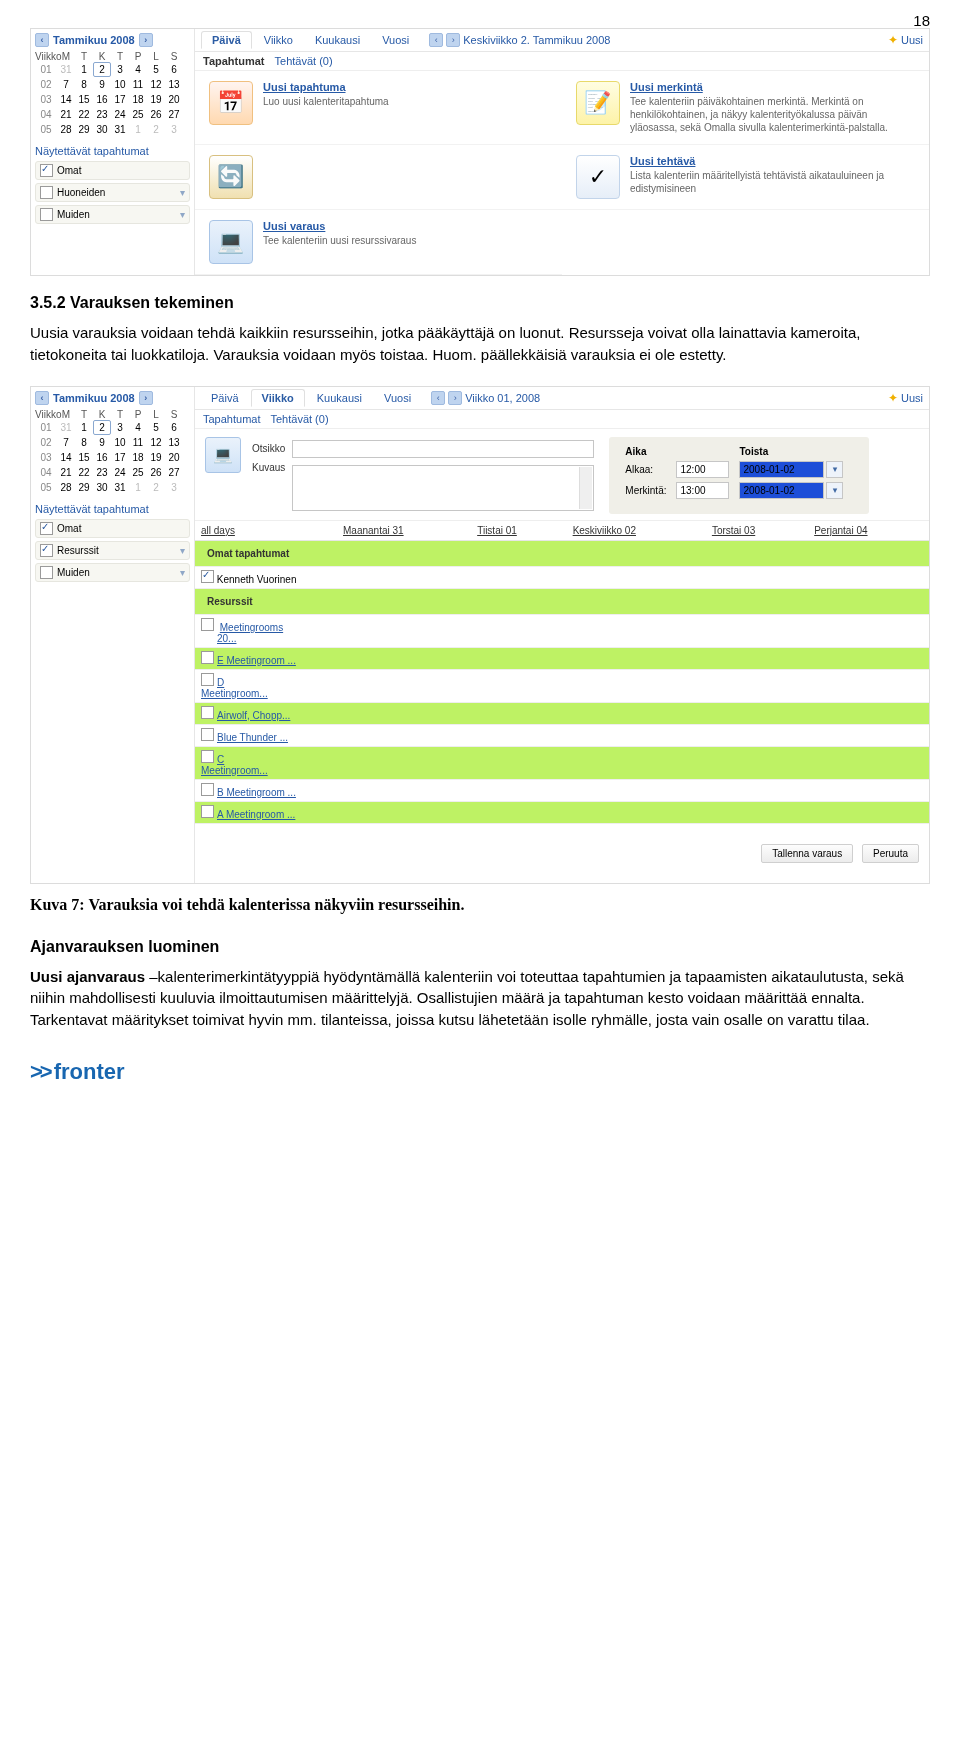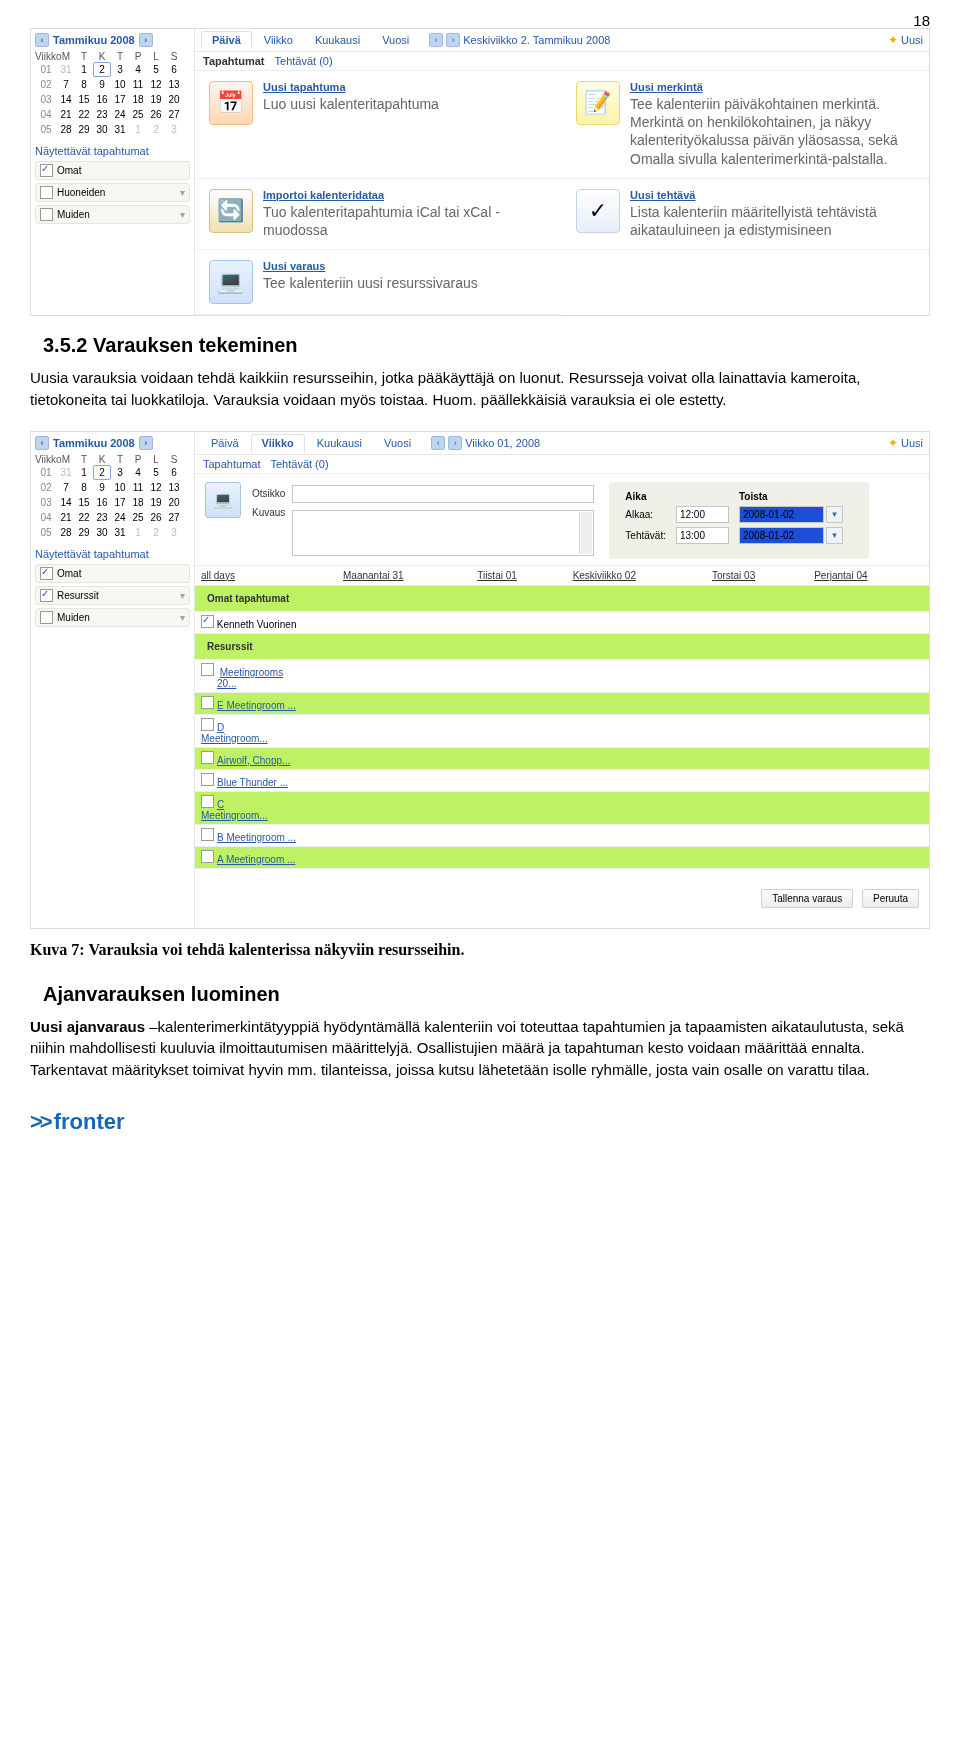"Luo uusi kalenteritapahtuma" .pi-desc { font-size: 14px -> 10px }
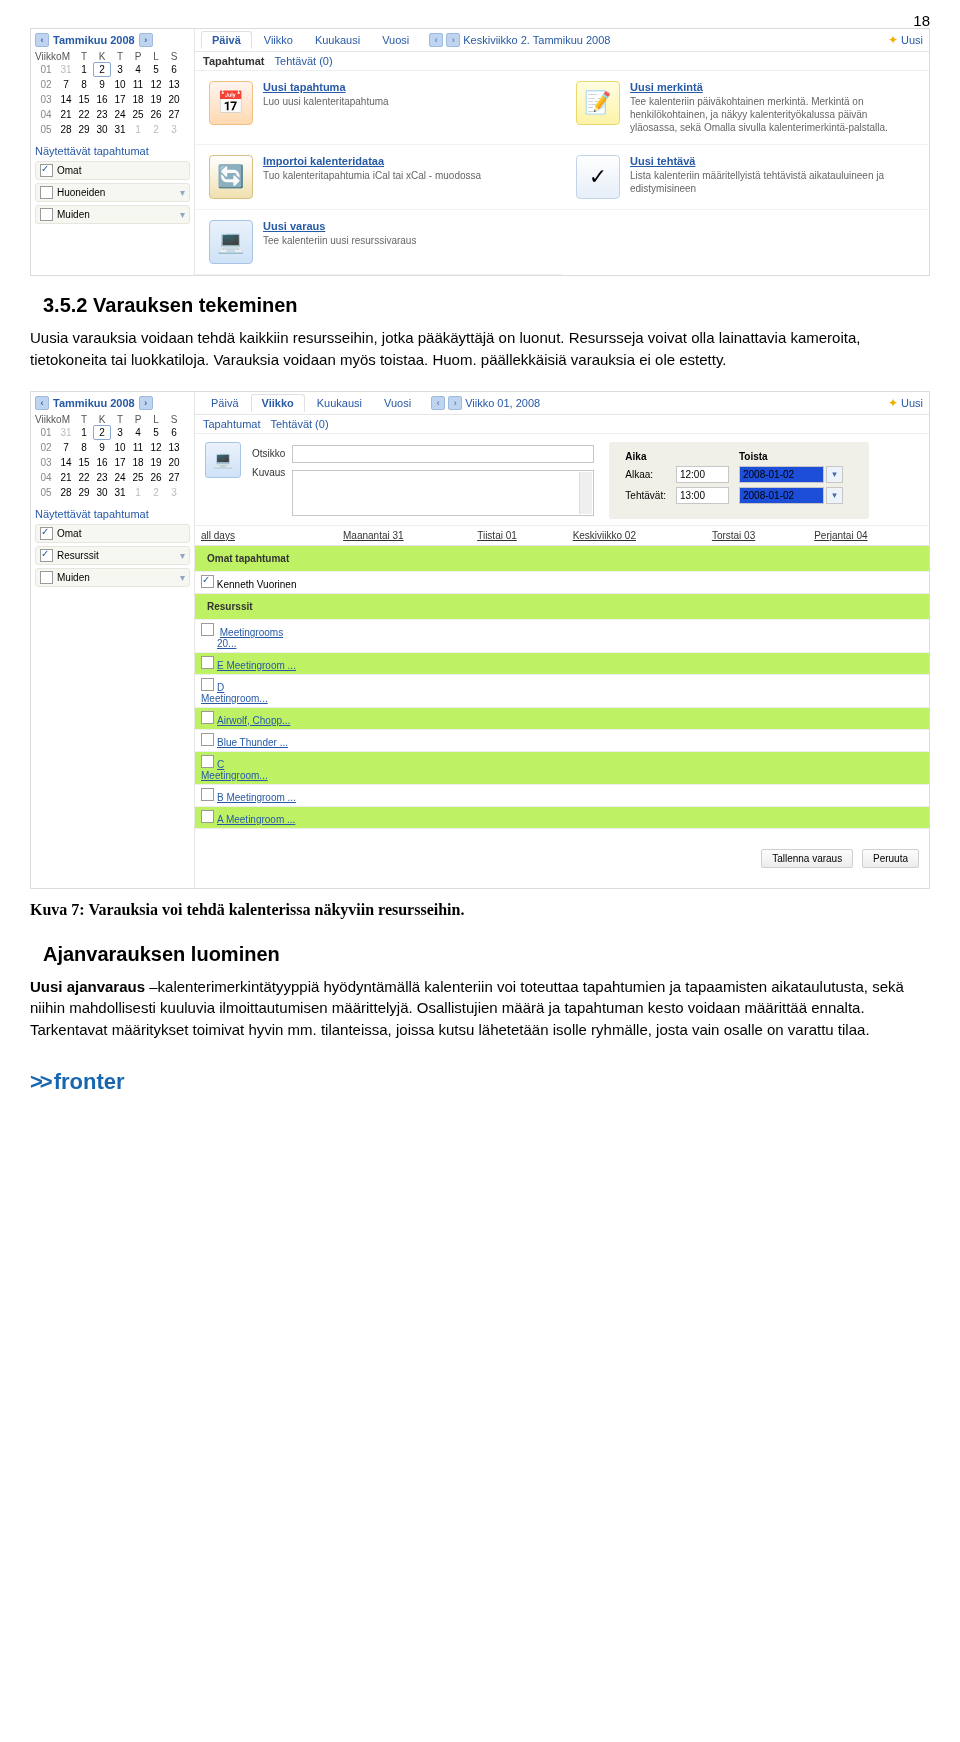"Importoi kalenteridataa" div.pi-text { html: <div><span>Importoi kalenteridataa</span><span>Tuo kalenteritapahtumia iCal tai xCal - muodossa</span></div> -> none }
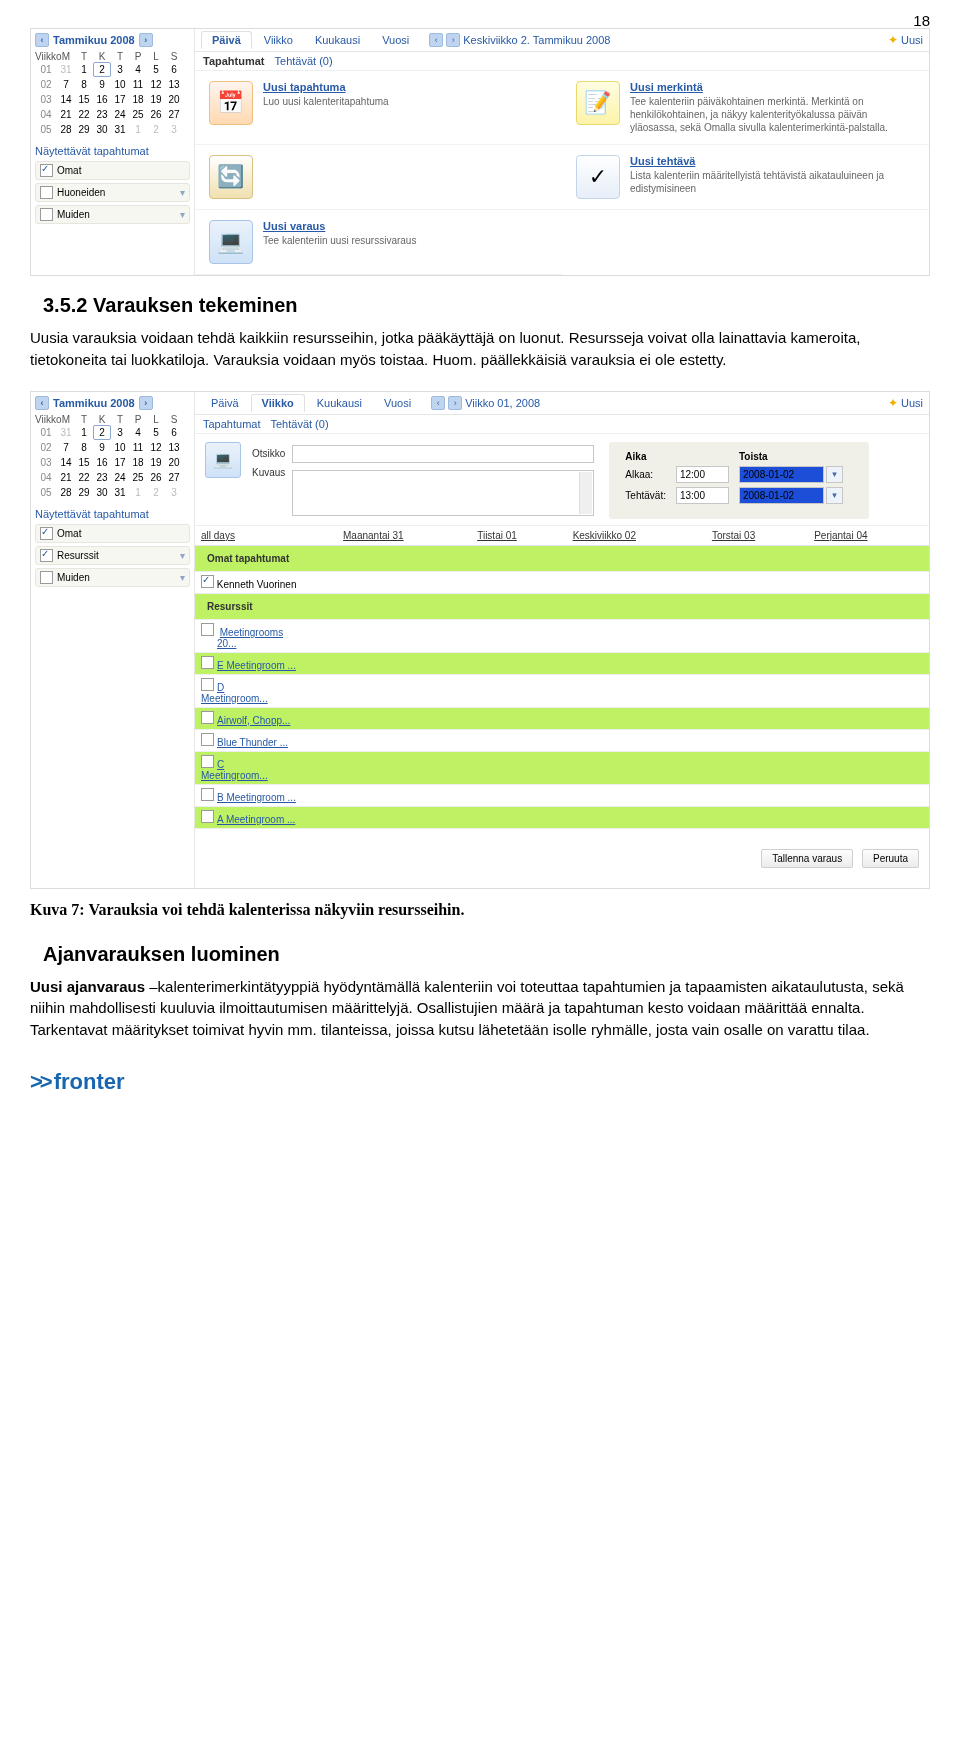"3.5.2 Varauksen tekeminen" .h3 { font-size: 20px -> 16px; margin: 18px 0 10px 13px -> 18px 0 10px 0 }
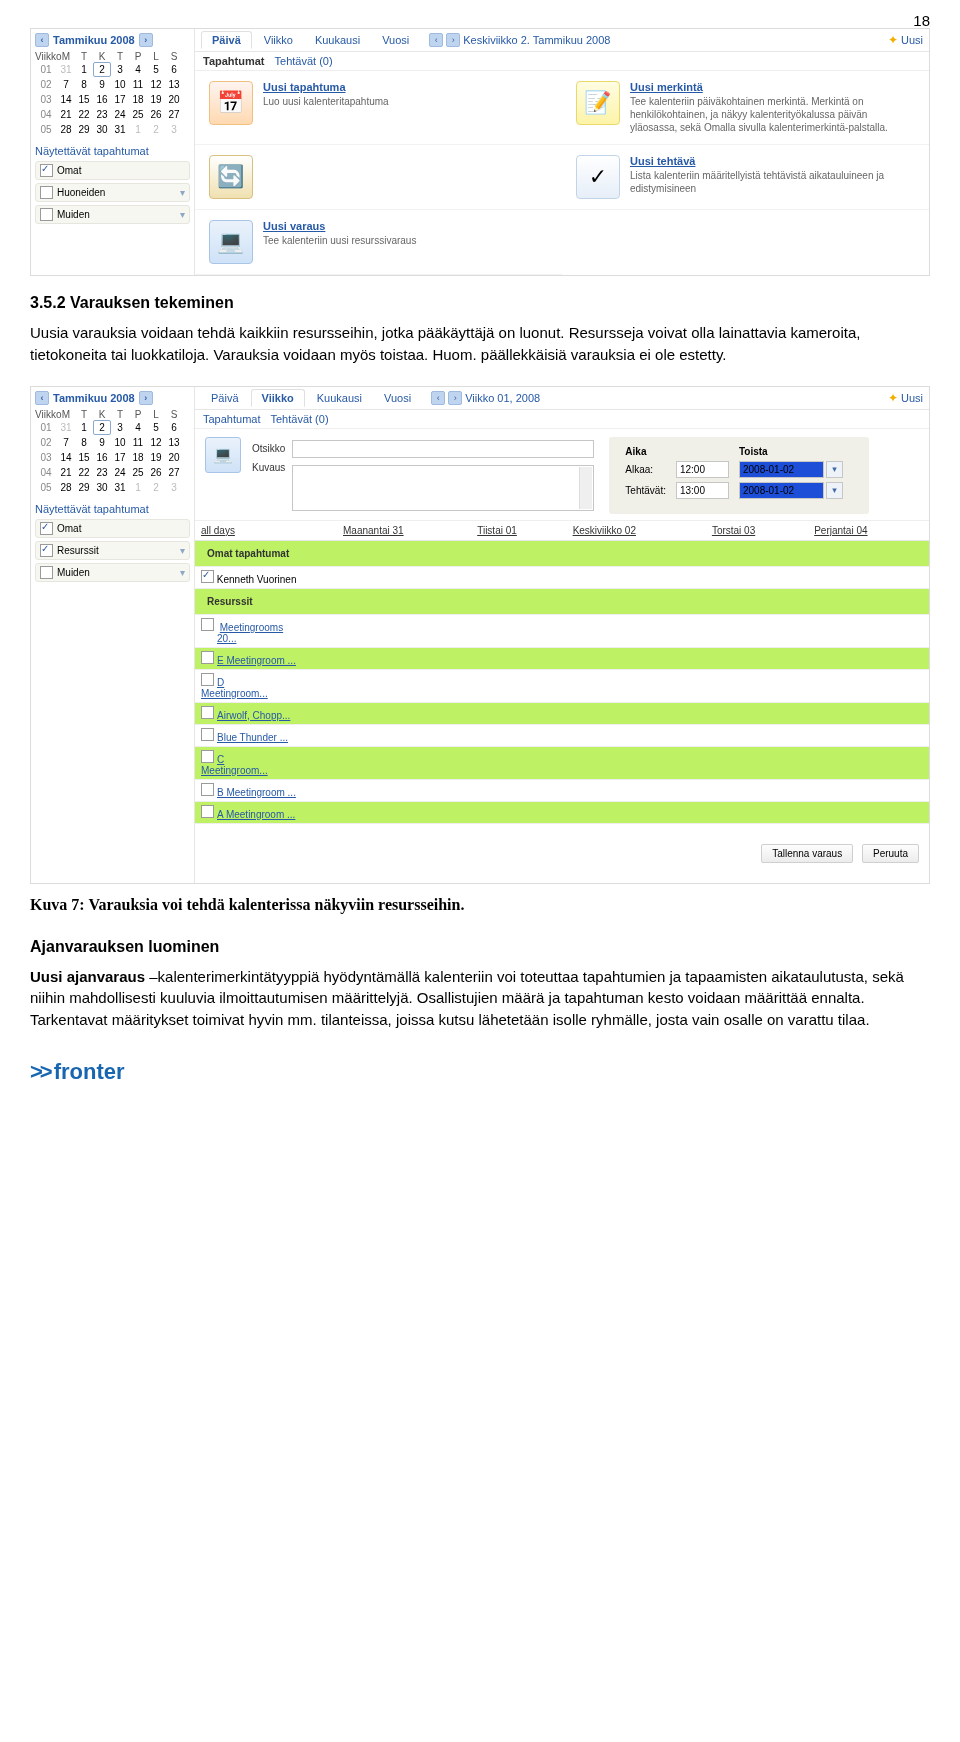"Tehtävät:" td { text: Tehtävät -> Merkintä }
